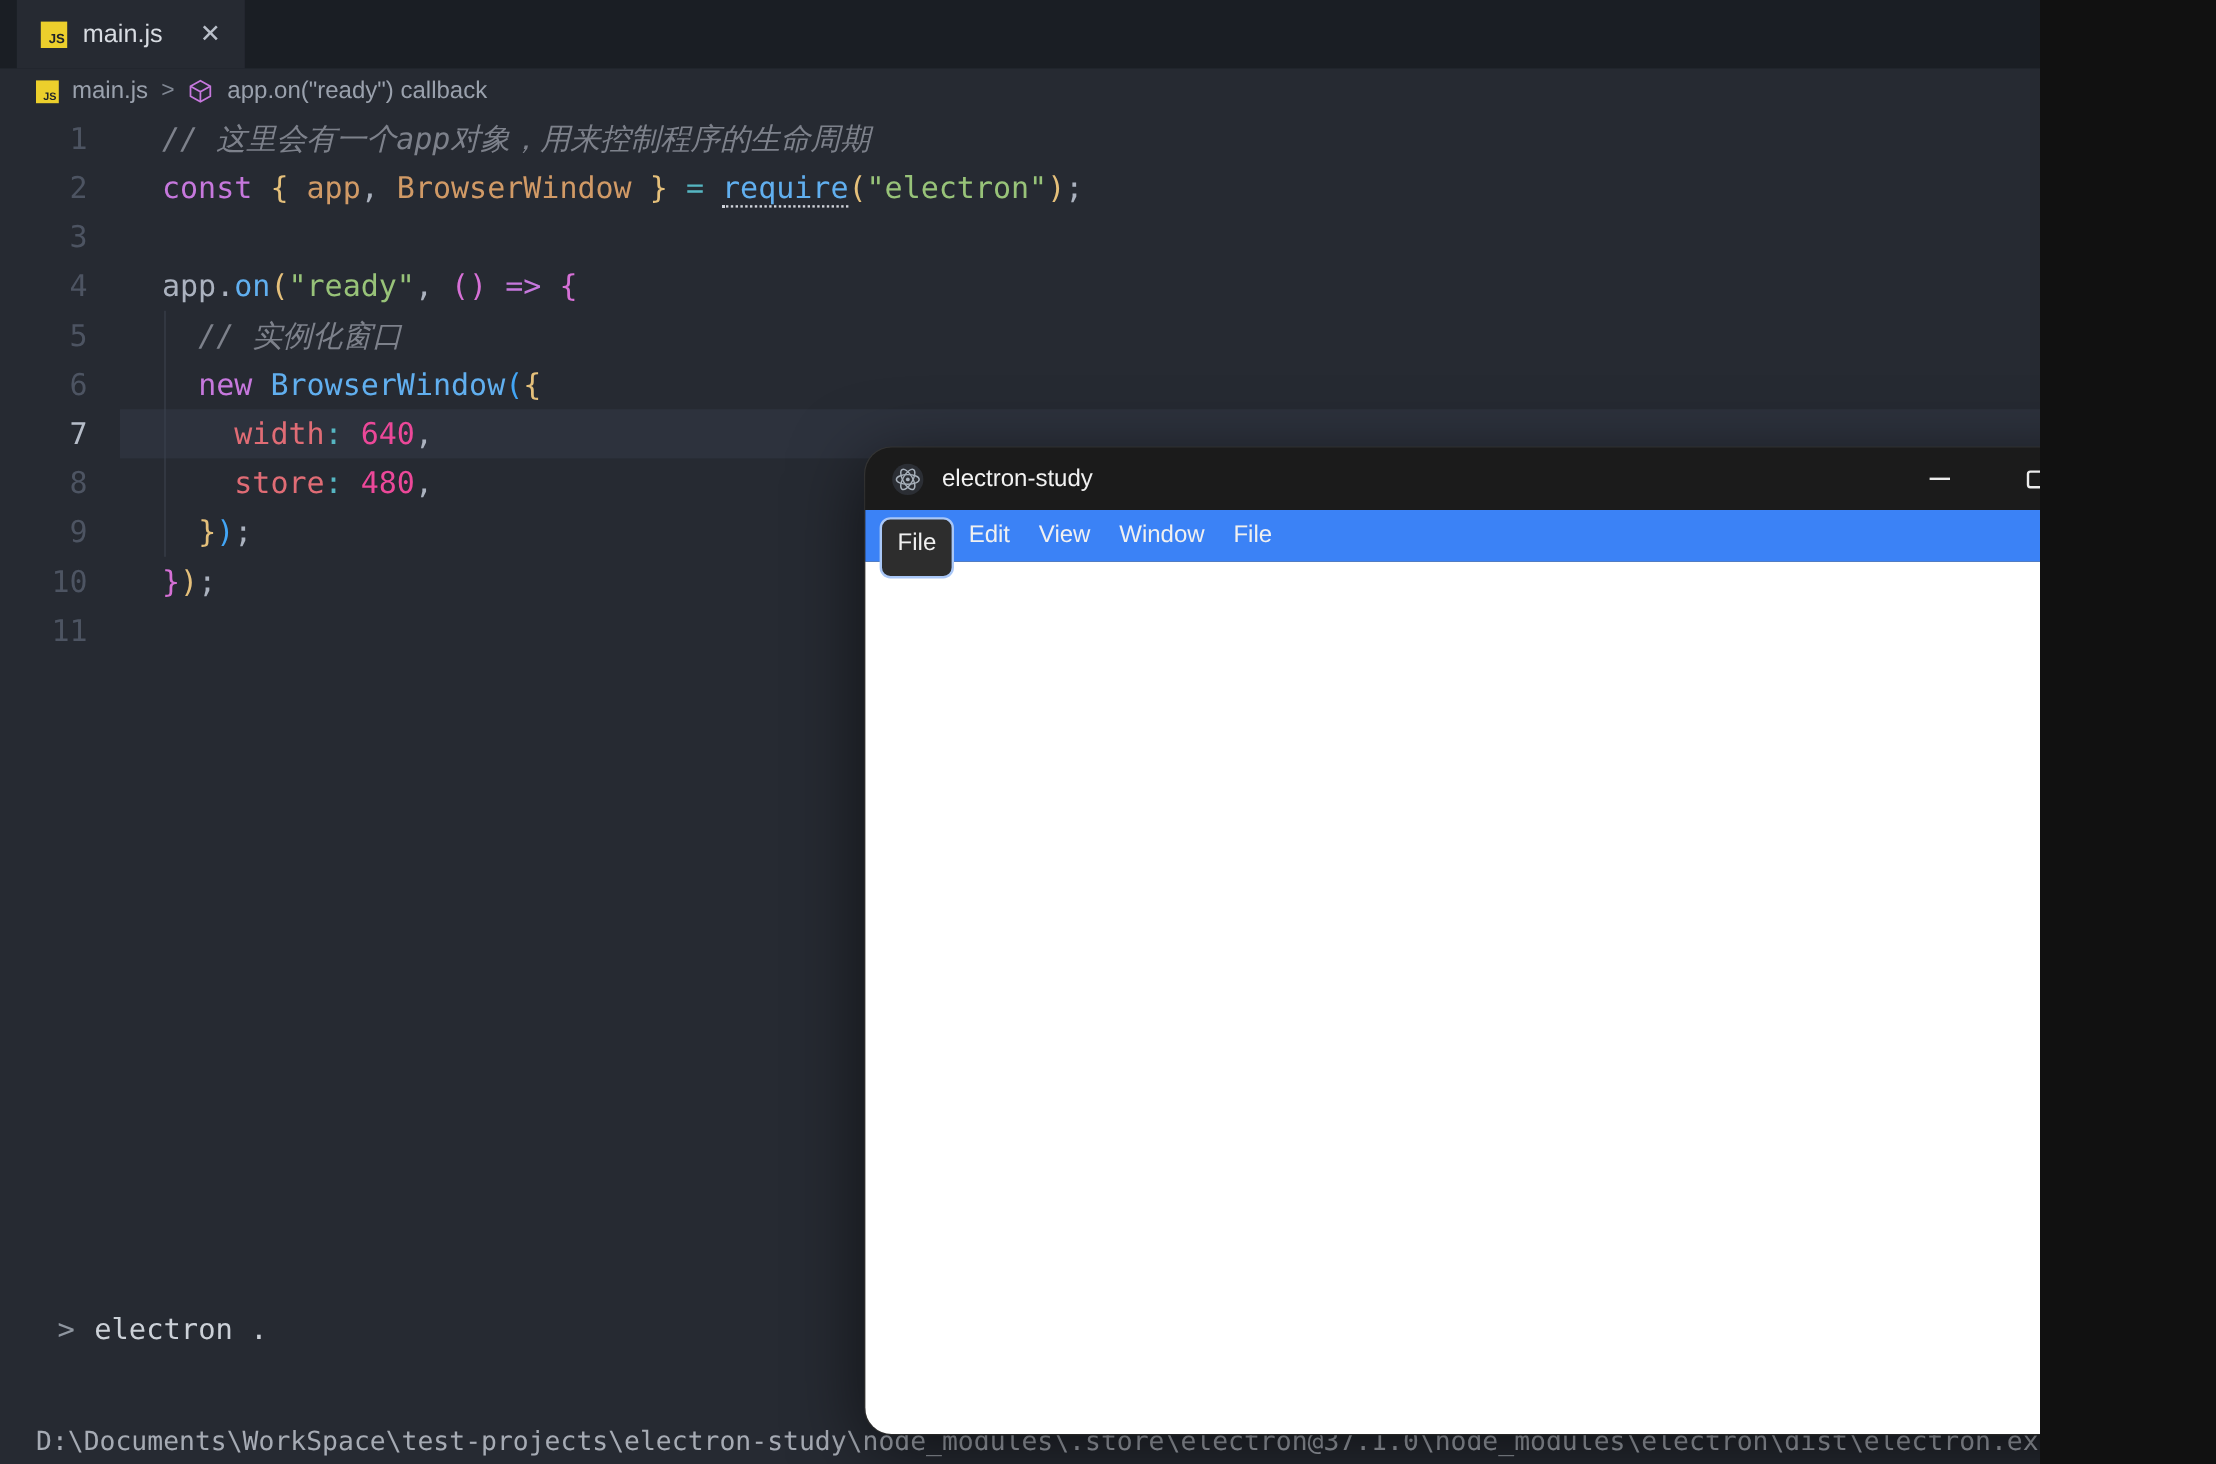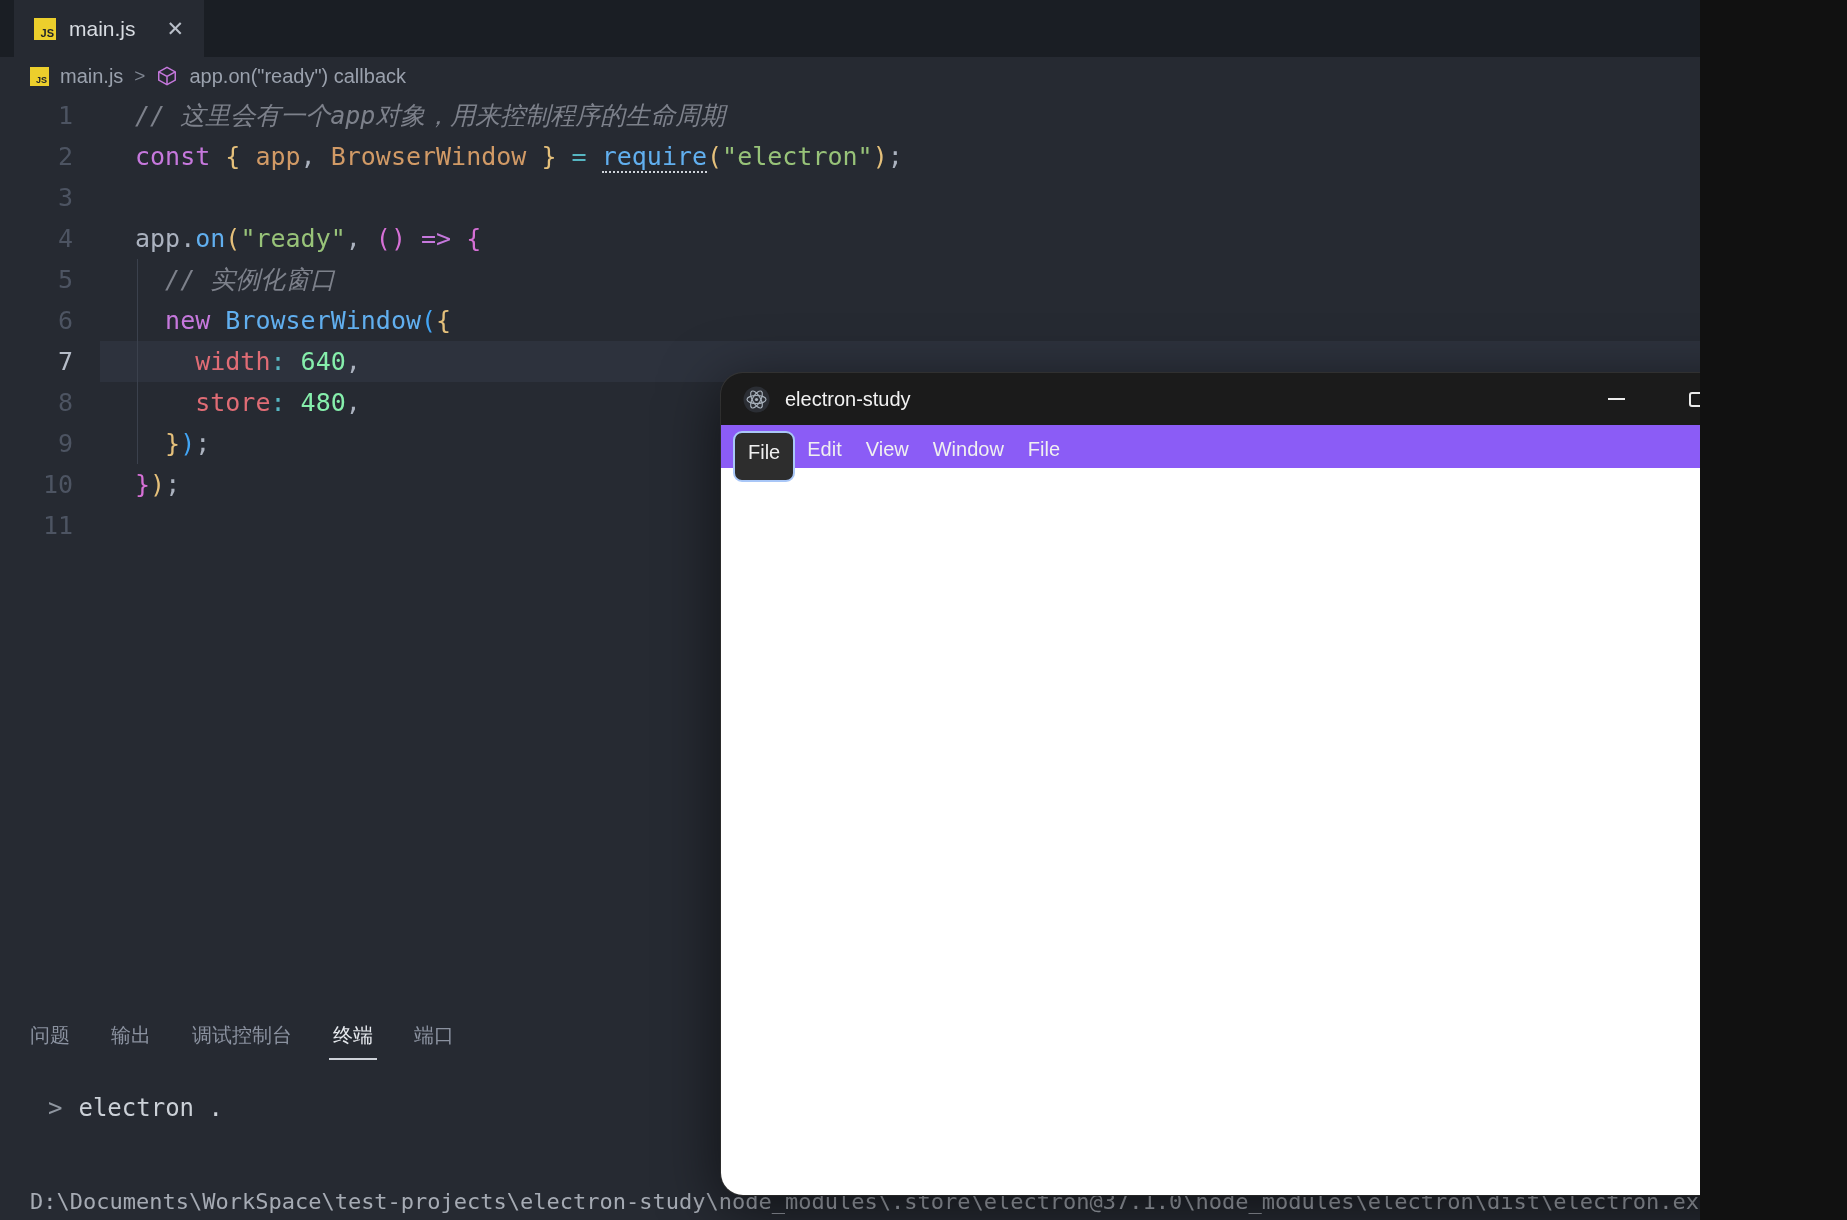"640" .c-num { color: #86efac -> #ec4899 }
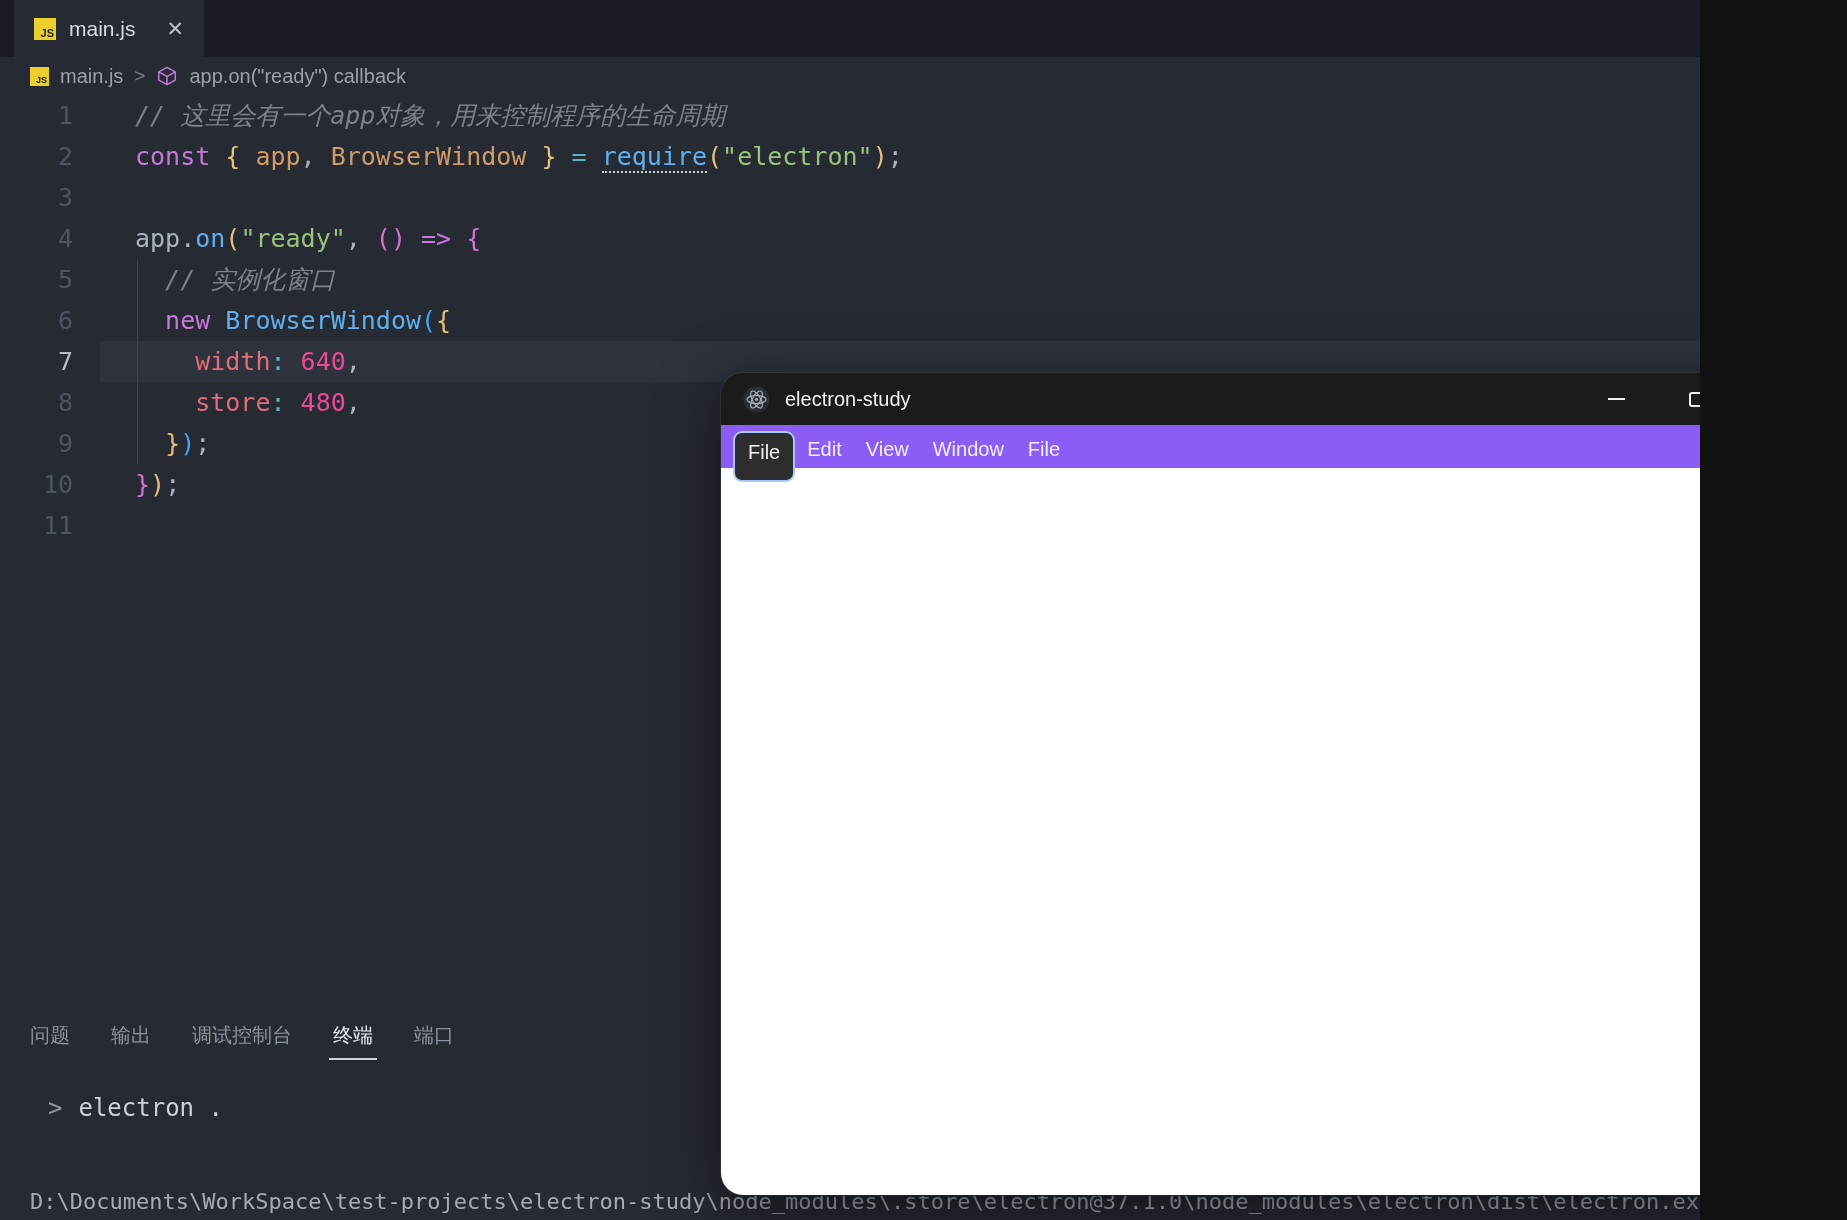"File" .ewin-menubar { align-items: flex-end -> center; background: #8b5cf6 -> #3b82f6 }
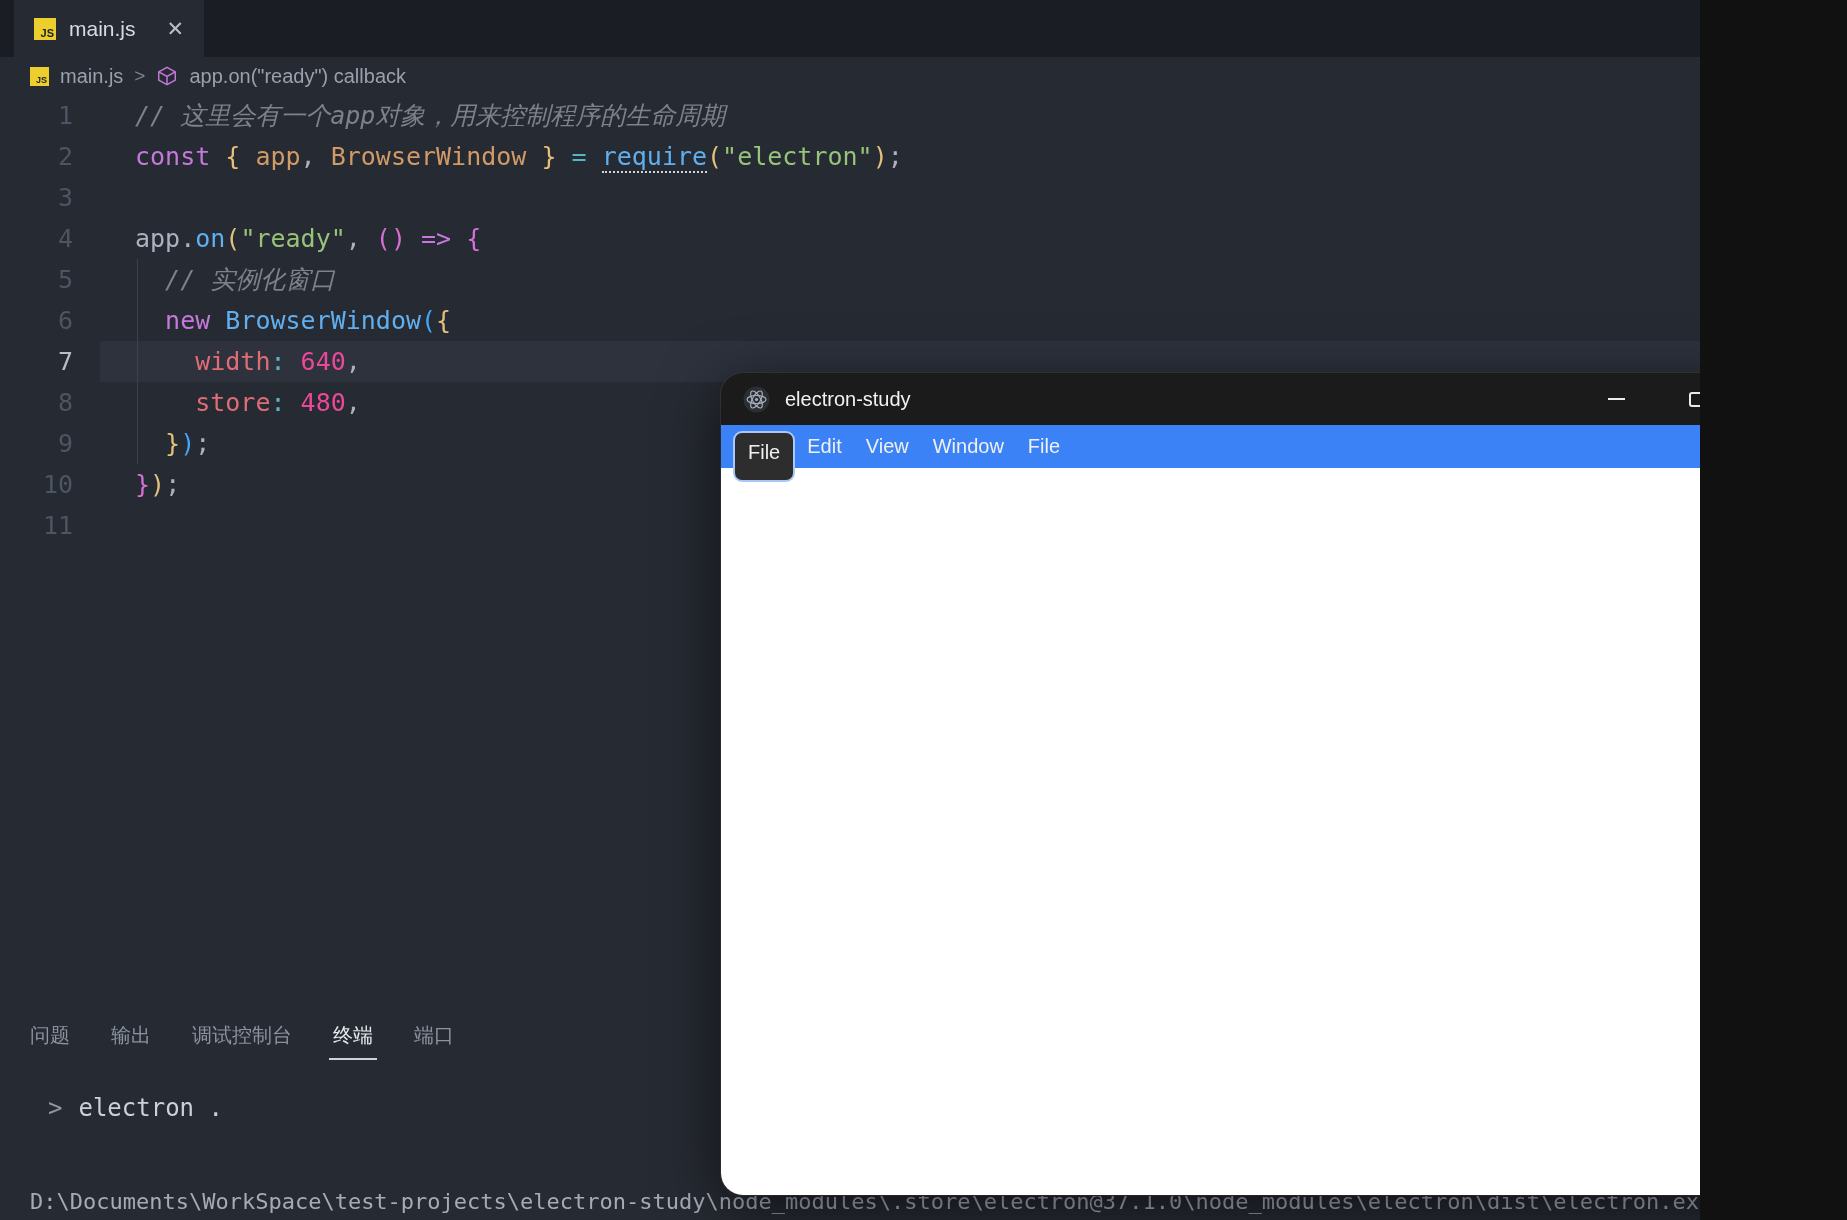"问题" div.panel-tabs { html: <div> <span>问题</span> <span>输出</span> <span>调试控制台</span> <span>终端</span> <span>端口</span> </div> -> none }
